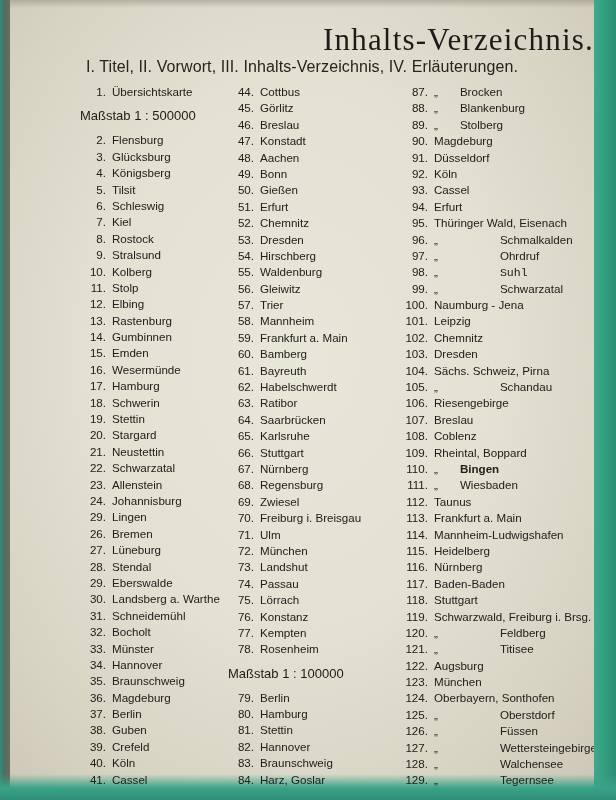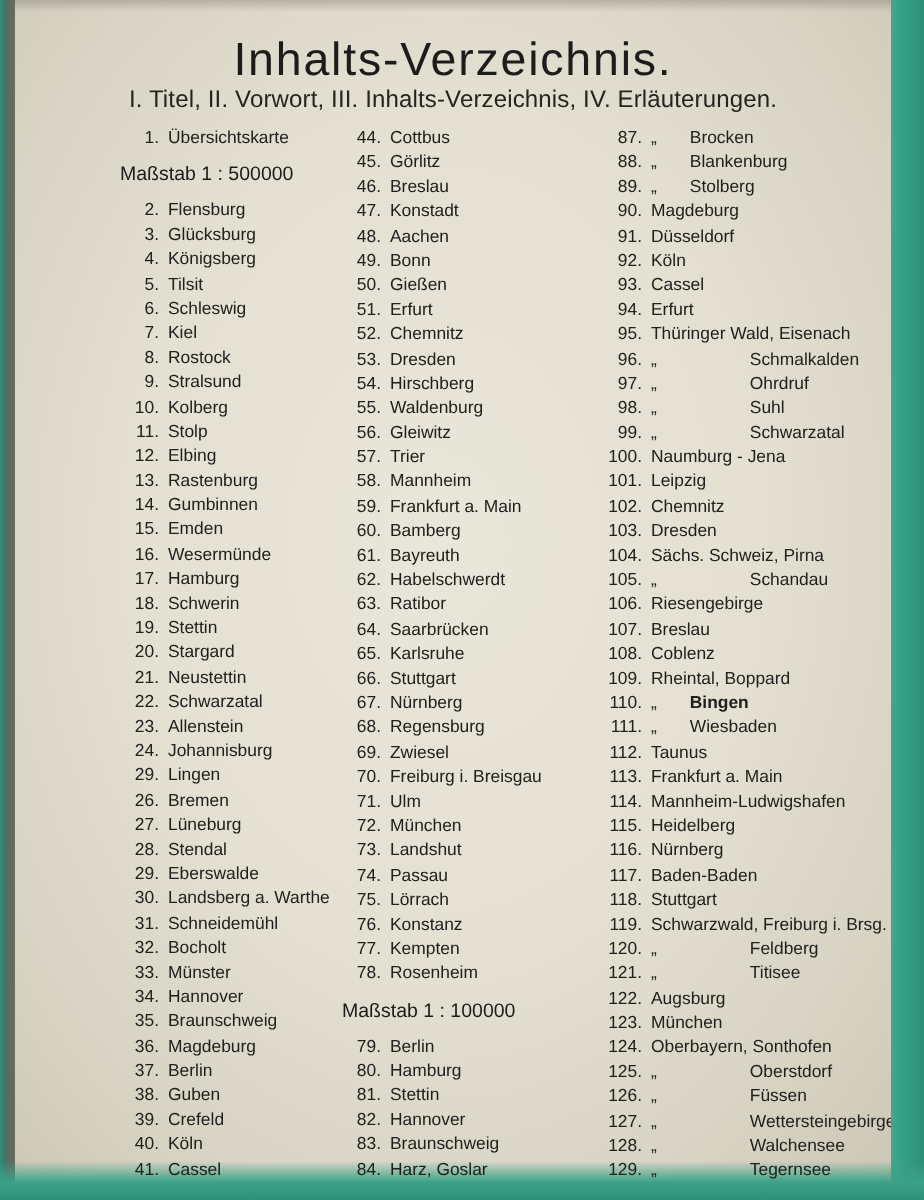"Inhalts-Verzeichnis." .title { font-family: Liberation Sans, sans-serif -> Liberation Serif, serif; text-align: center -> right }
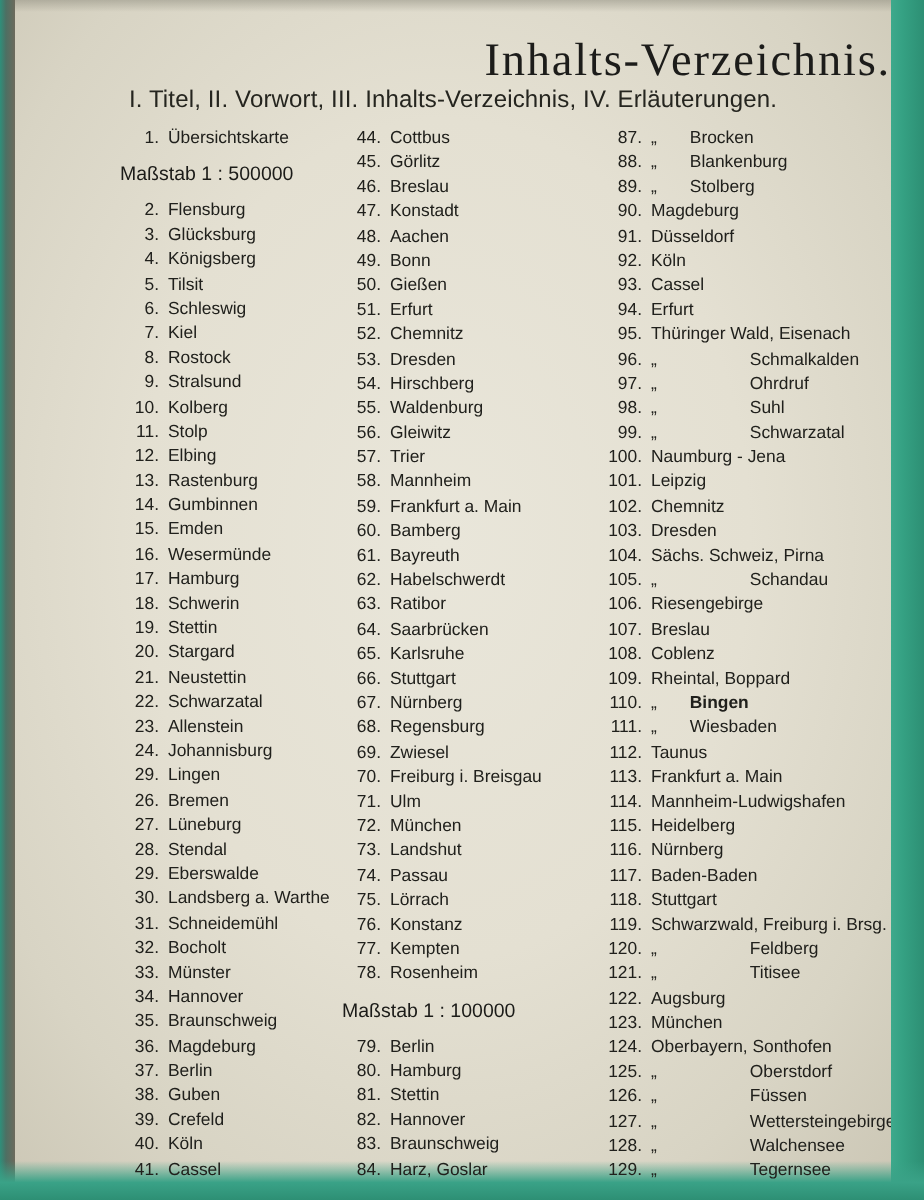"Suhl" span { font-family: none -> Liberation Mono, monospace }
